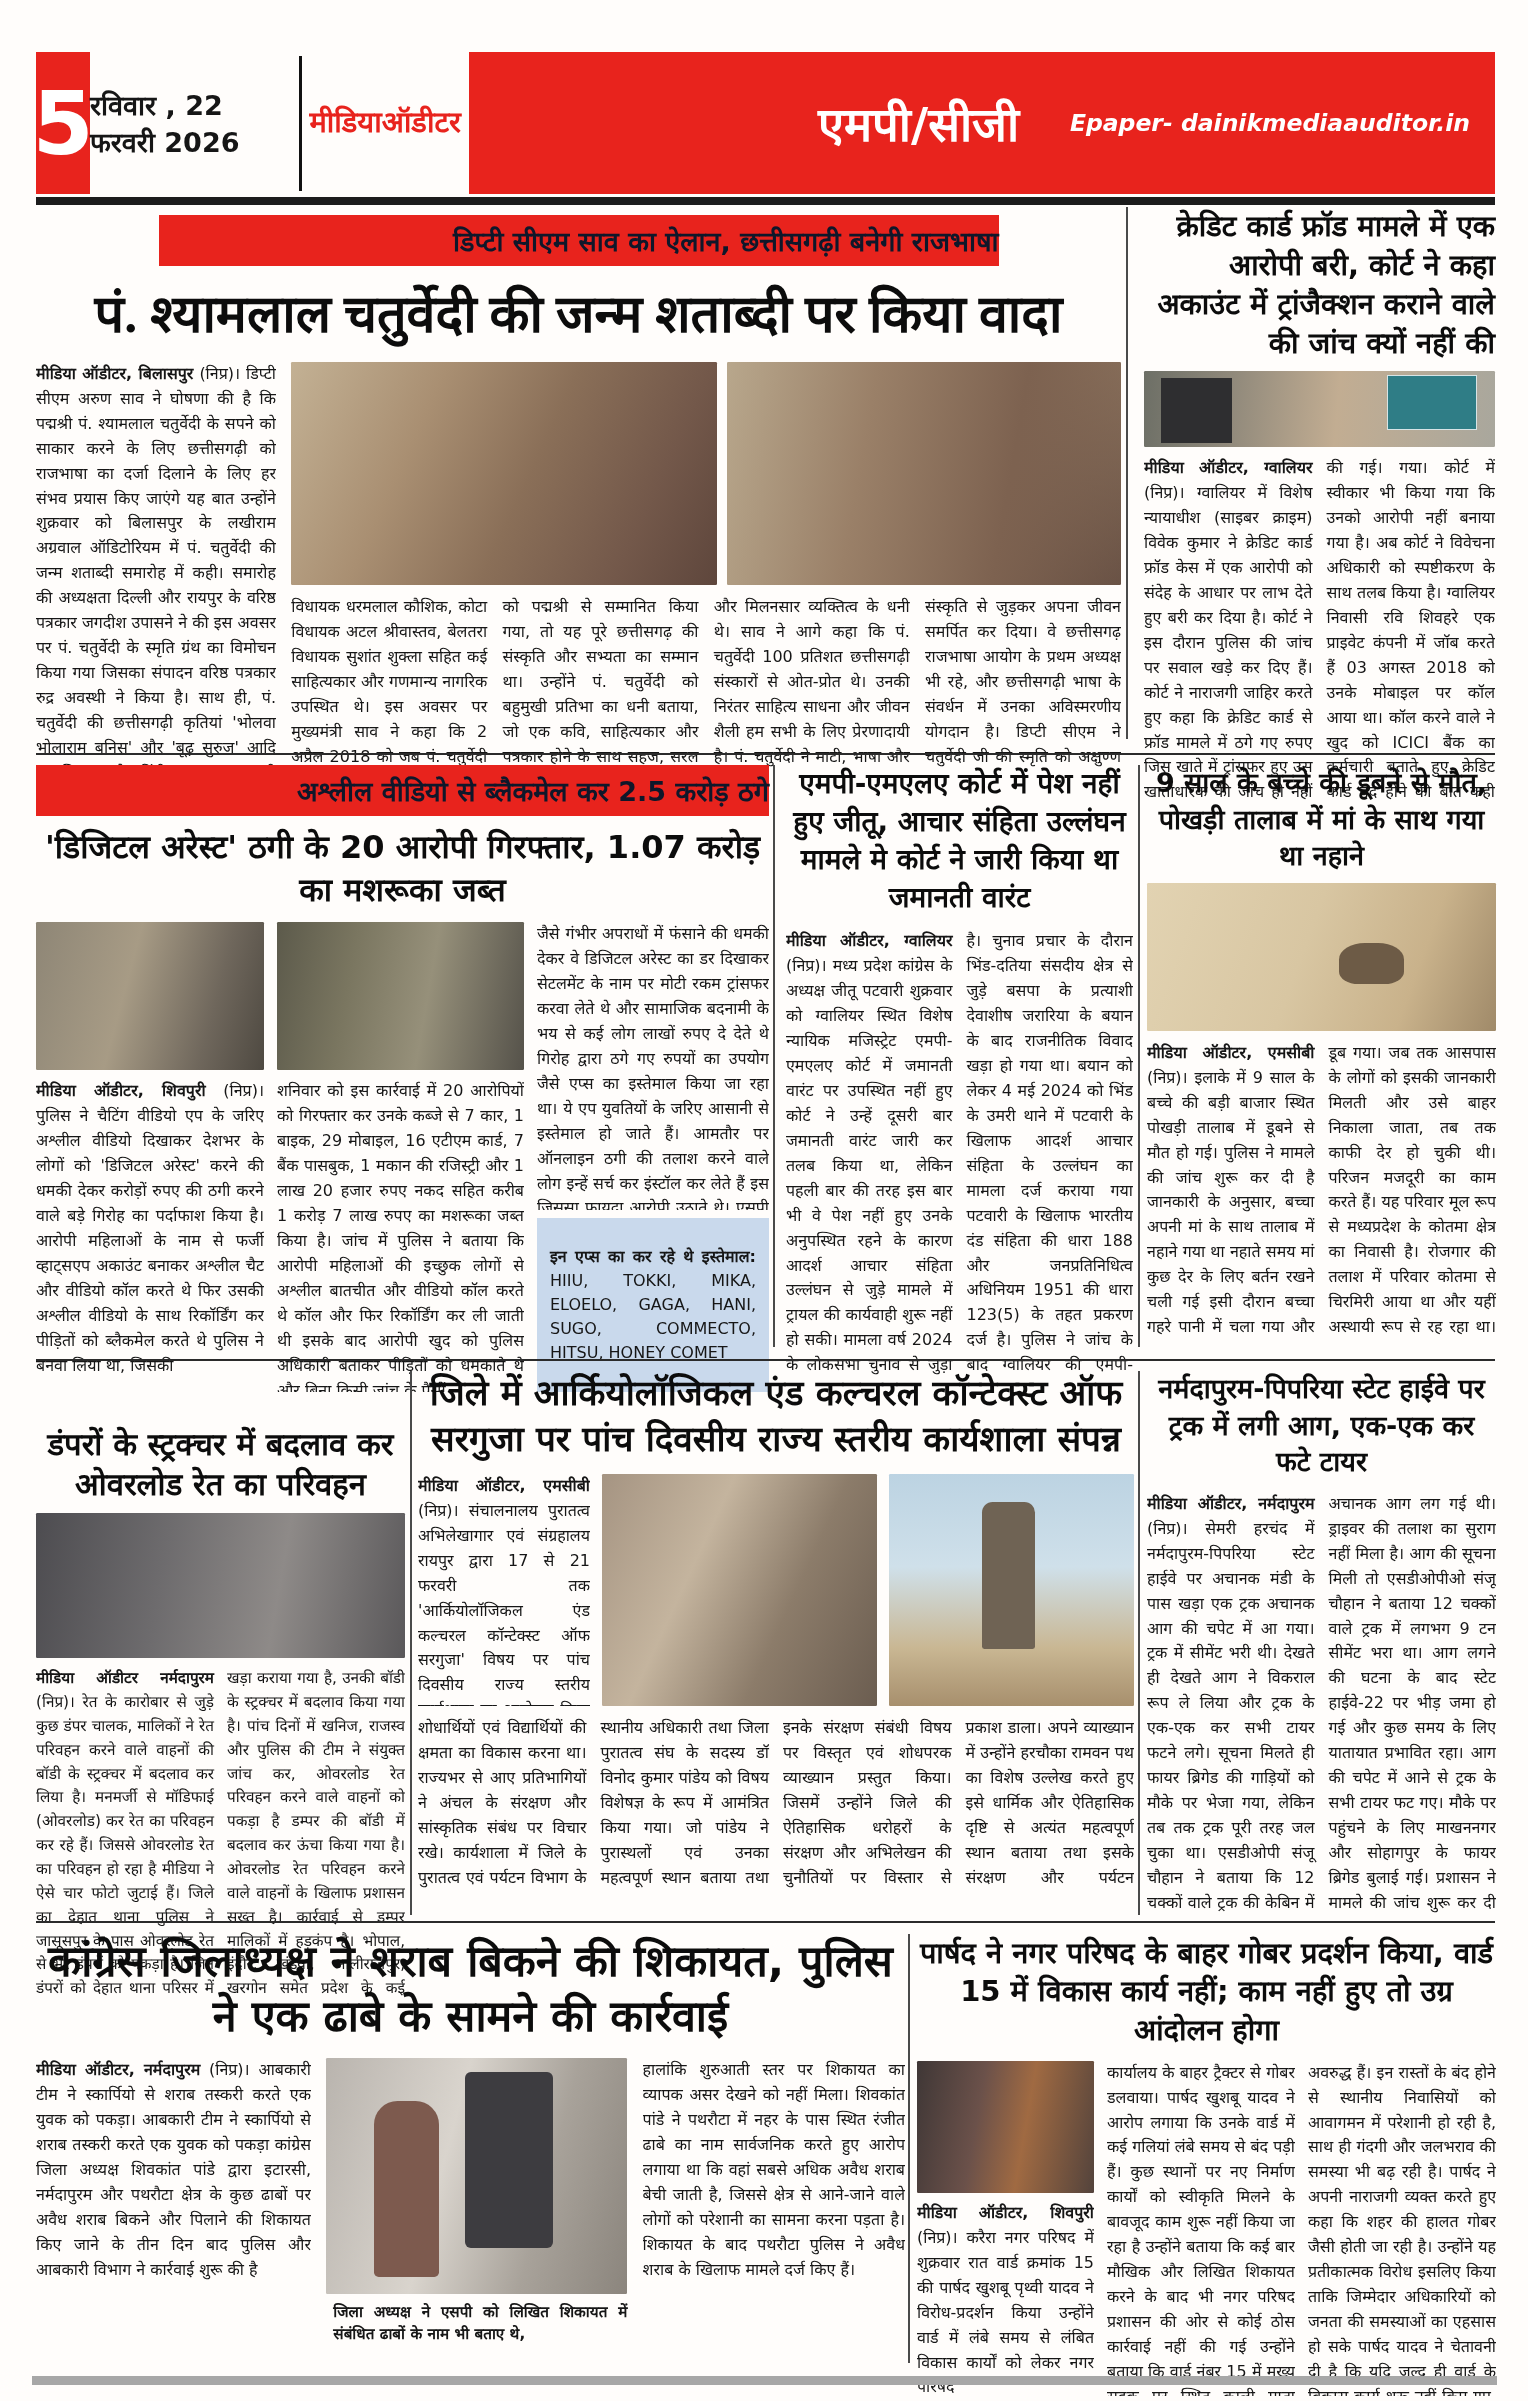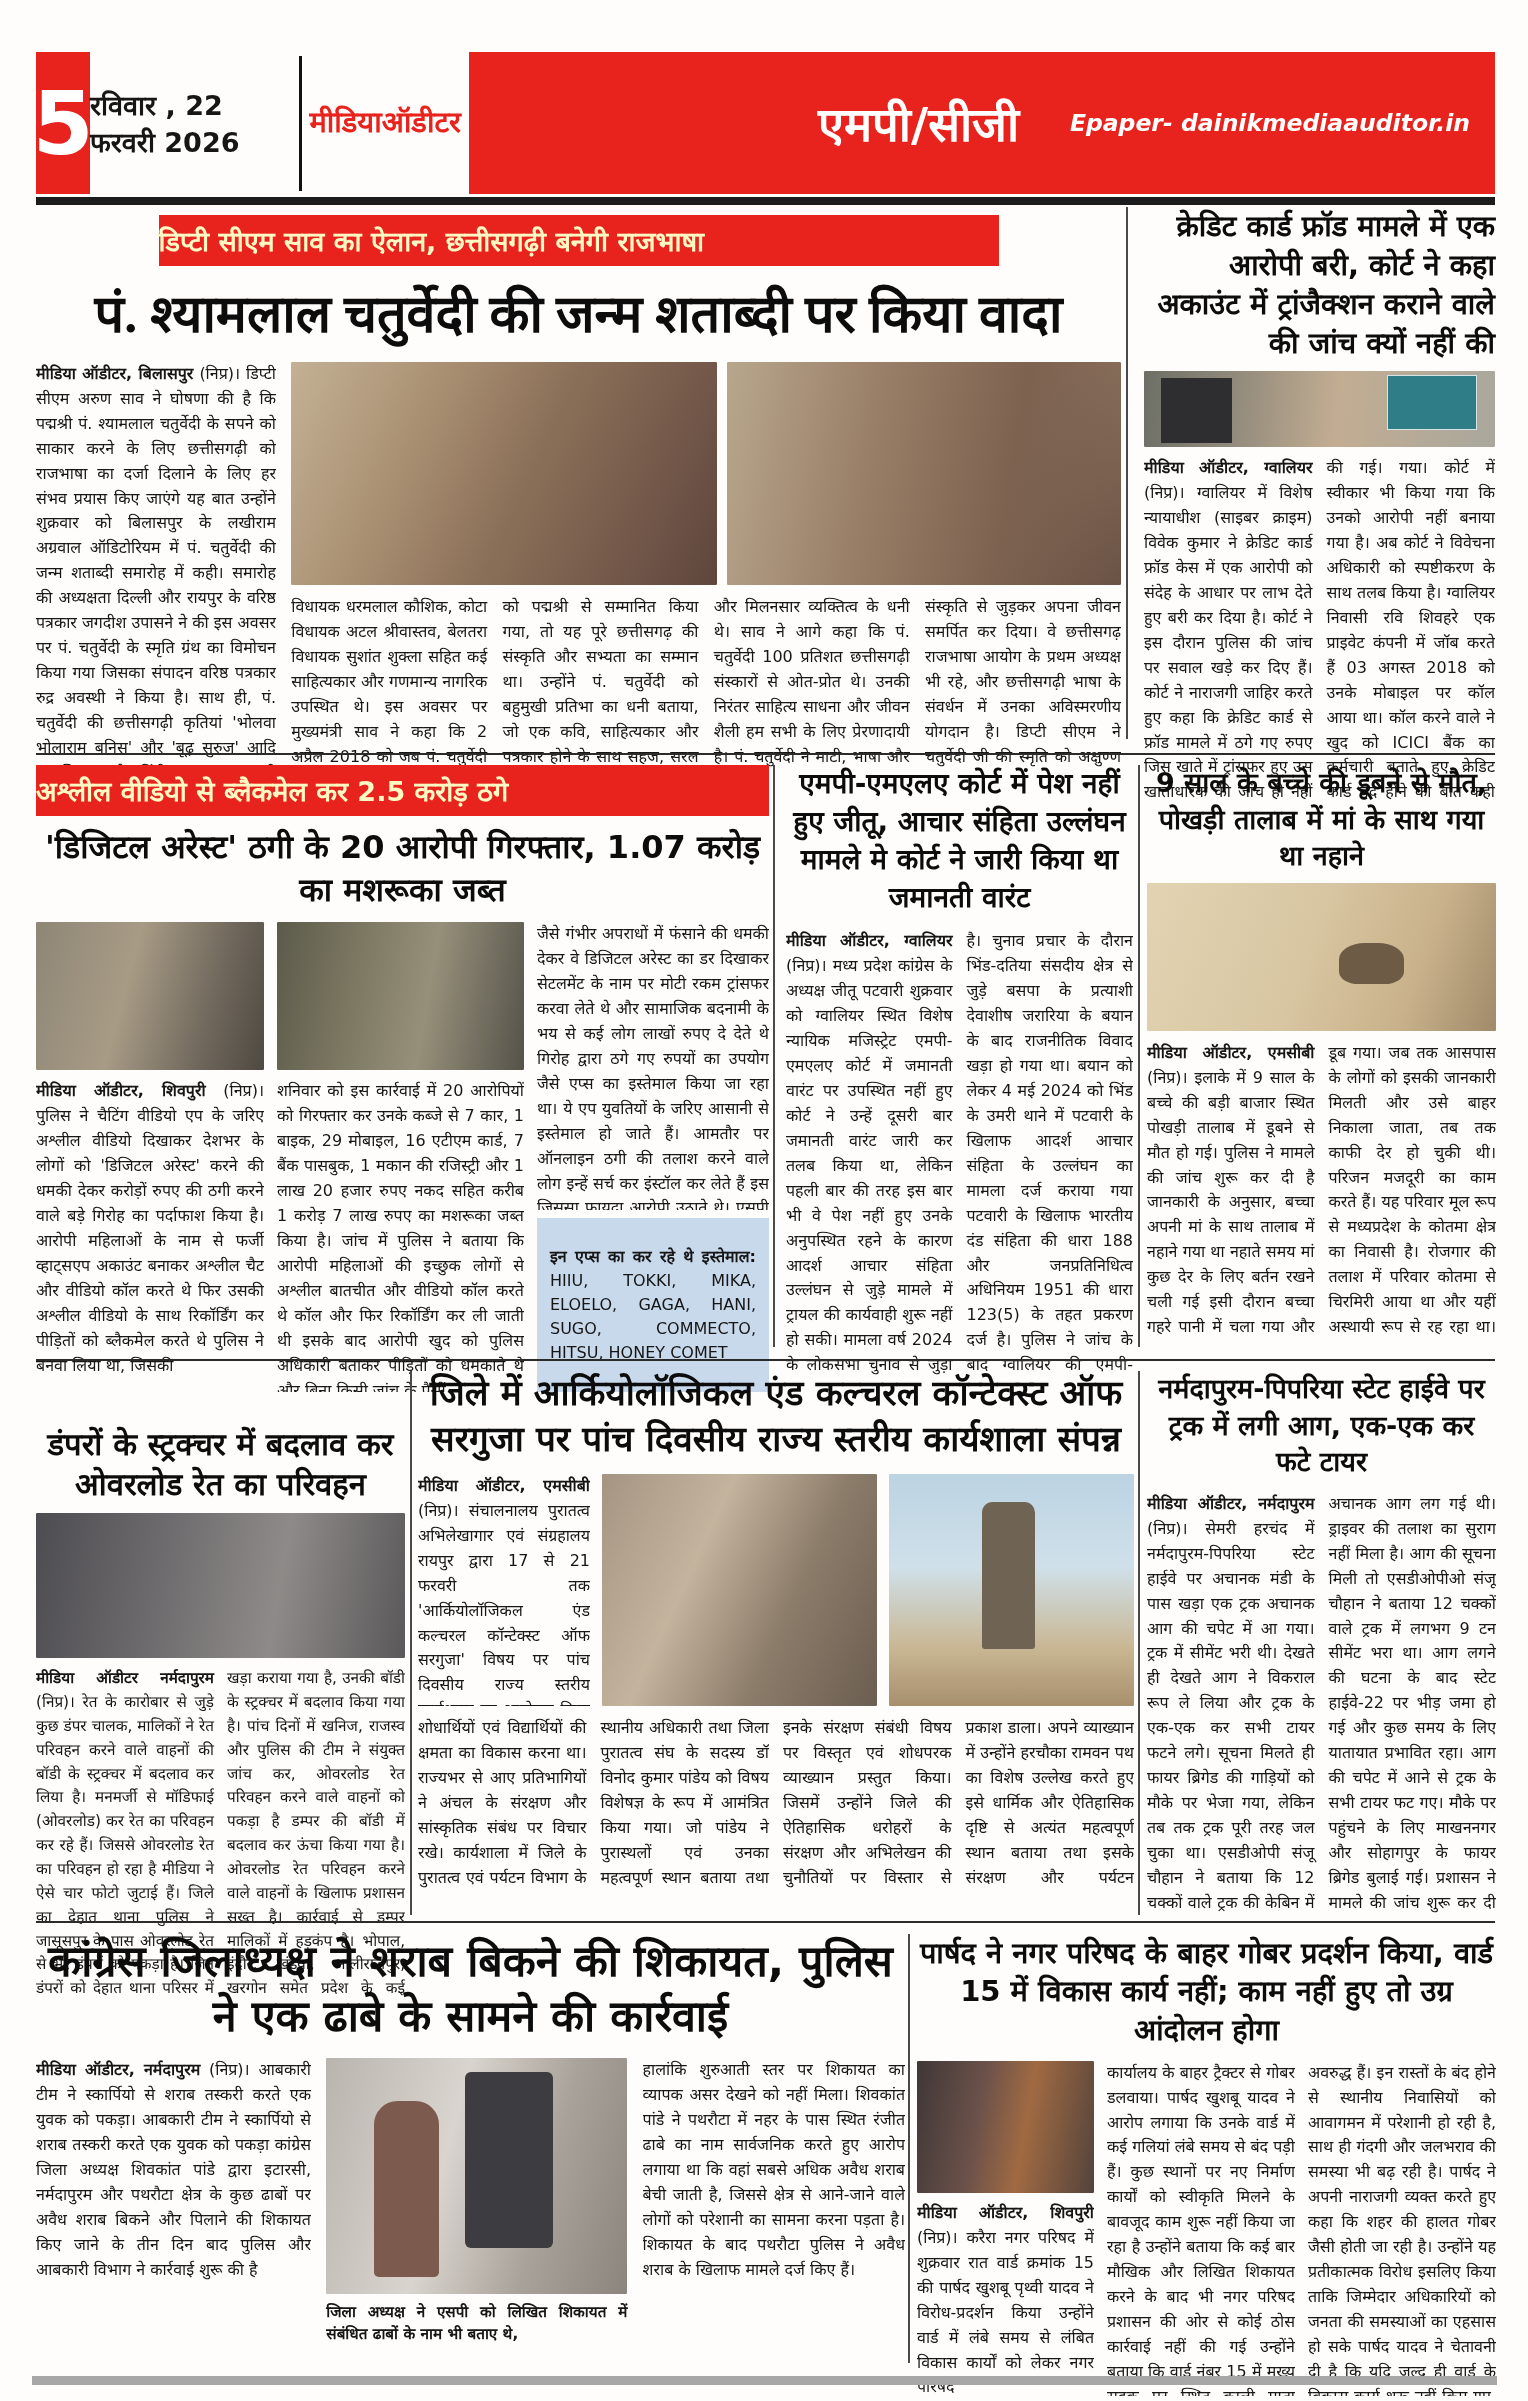"डिप्टी सीएम साव का ऐलान," .kicker { color: #fef9c3 -> #0f172a; text-align: left -> right }
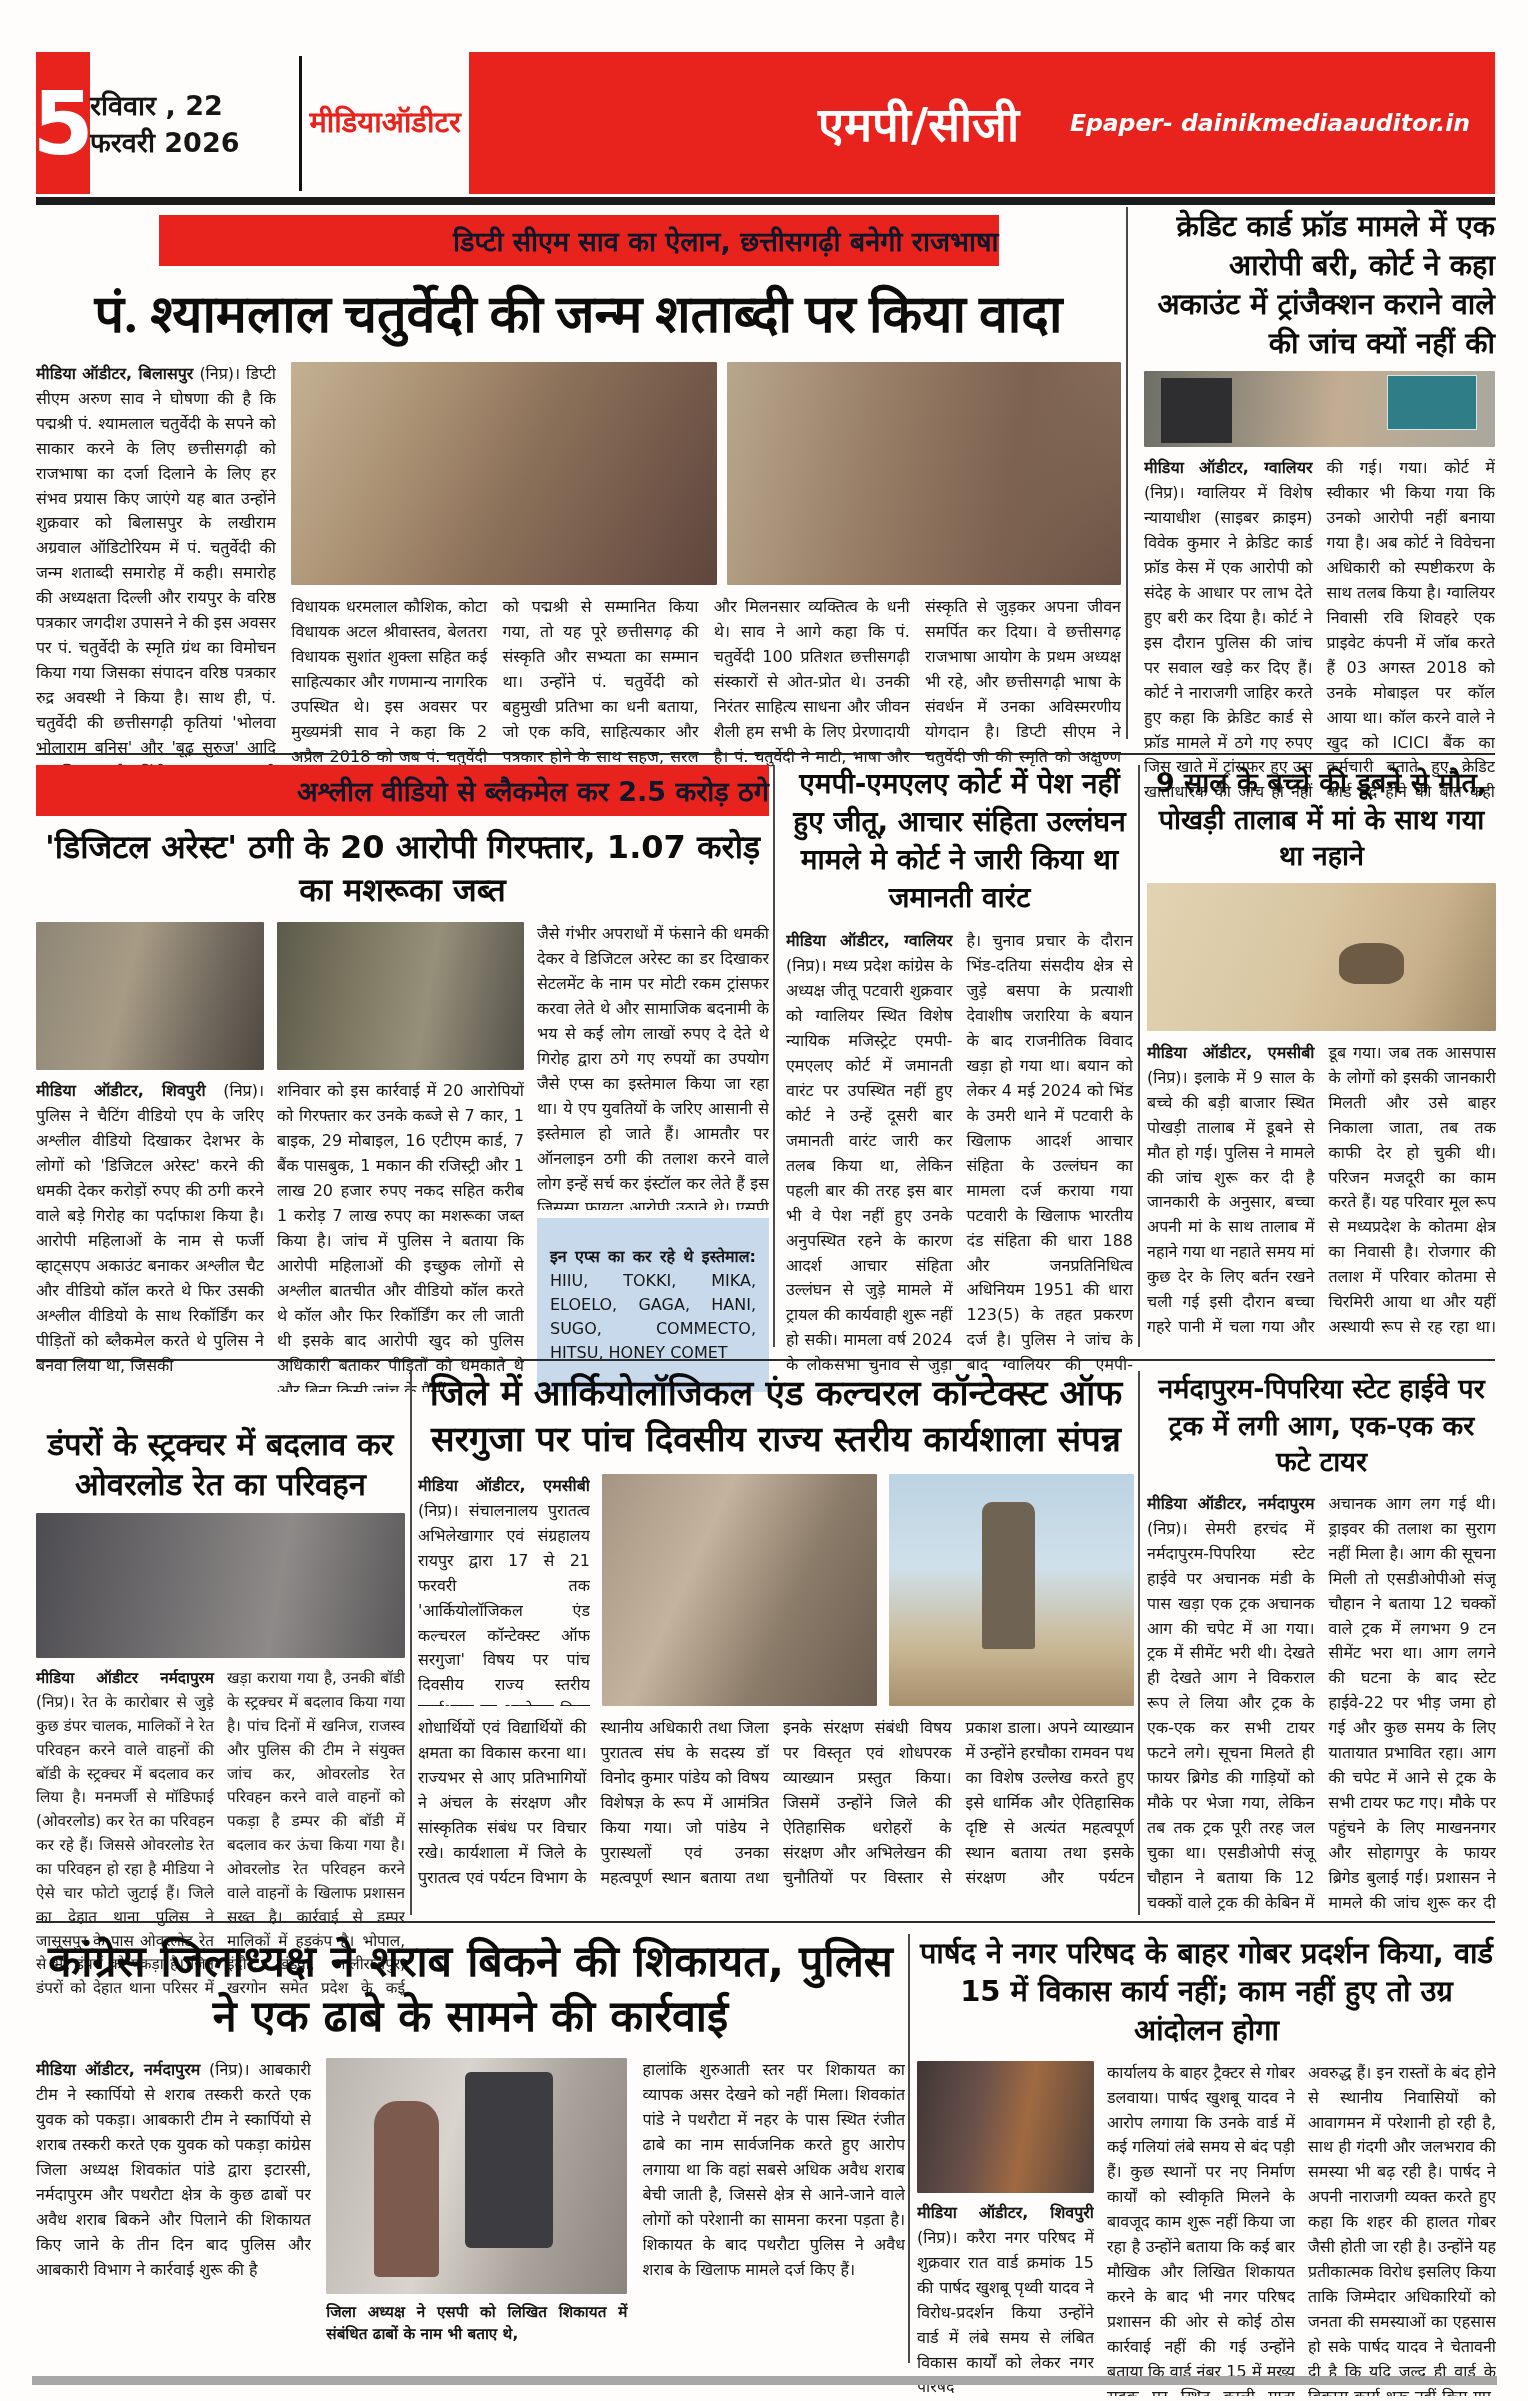"जिला अध्यक्ष ने एसपी को" .a9-phwrap .caption { margin-left: none -> 7px }
